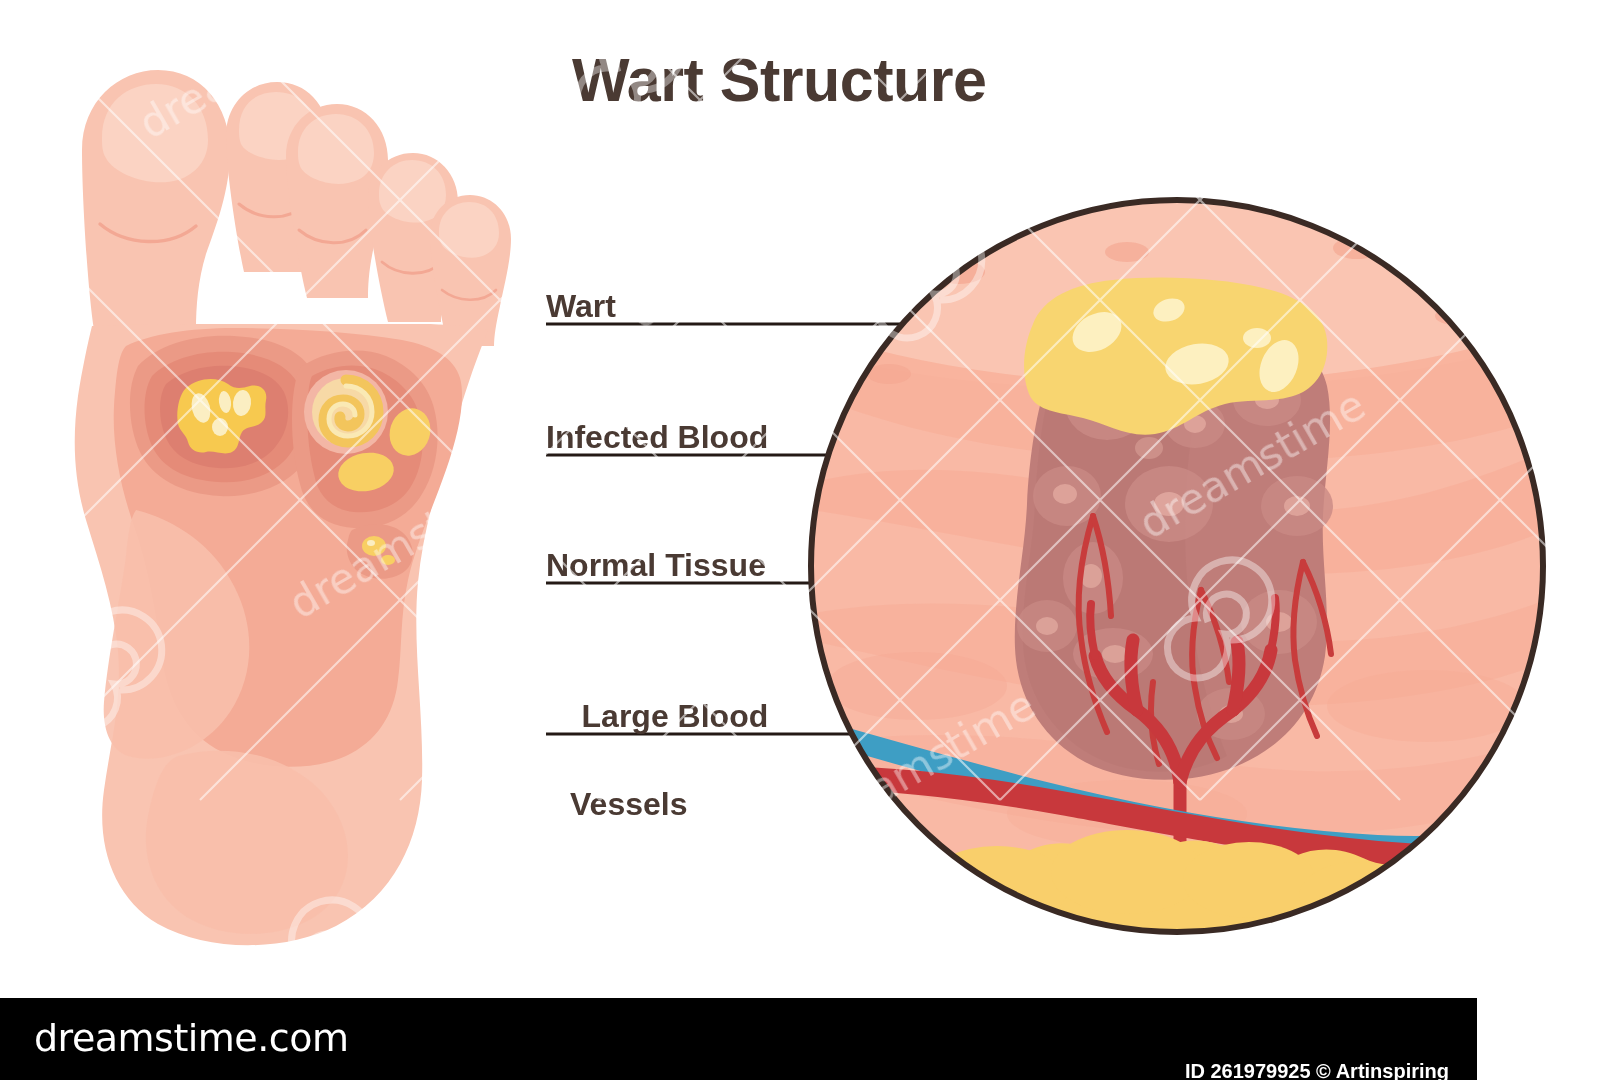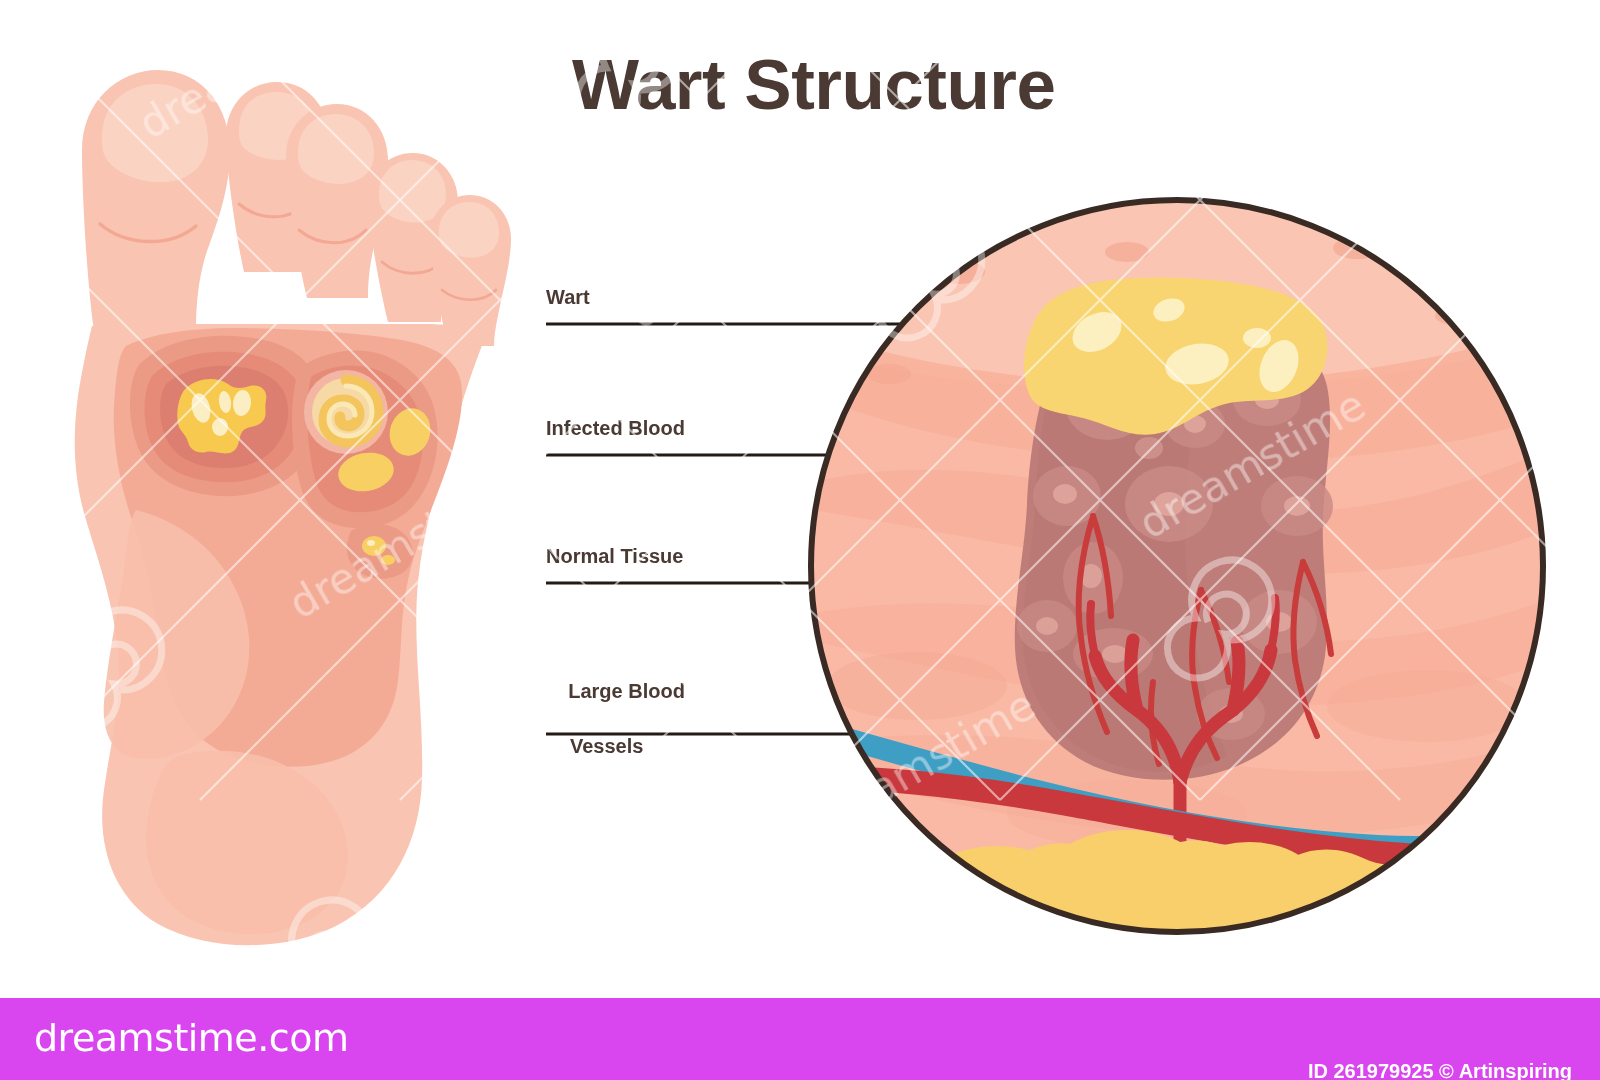"Wart Structure" #title { font-size: 71px -> 61px }
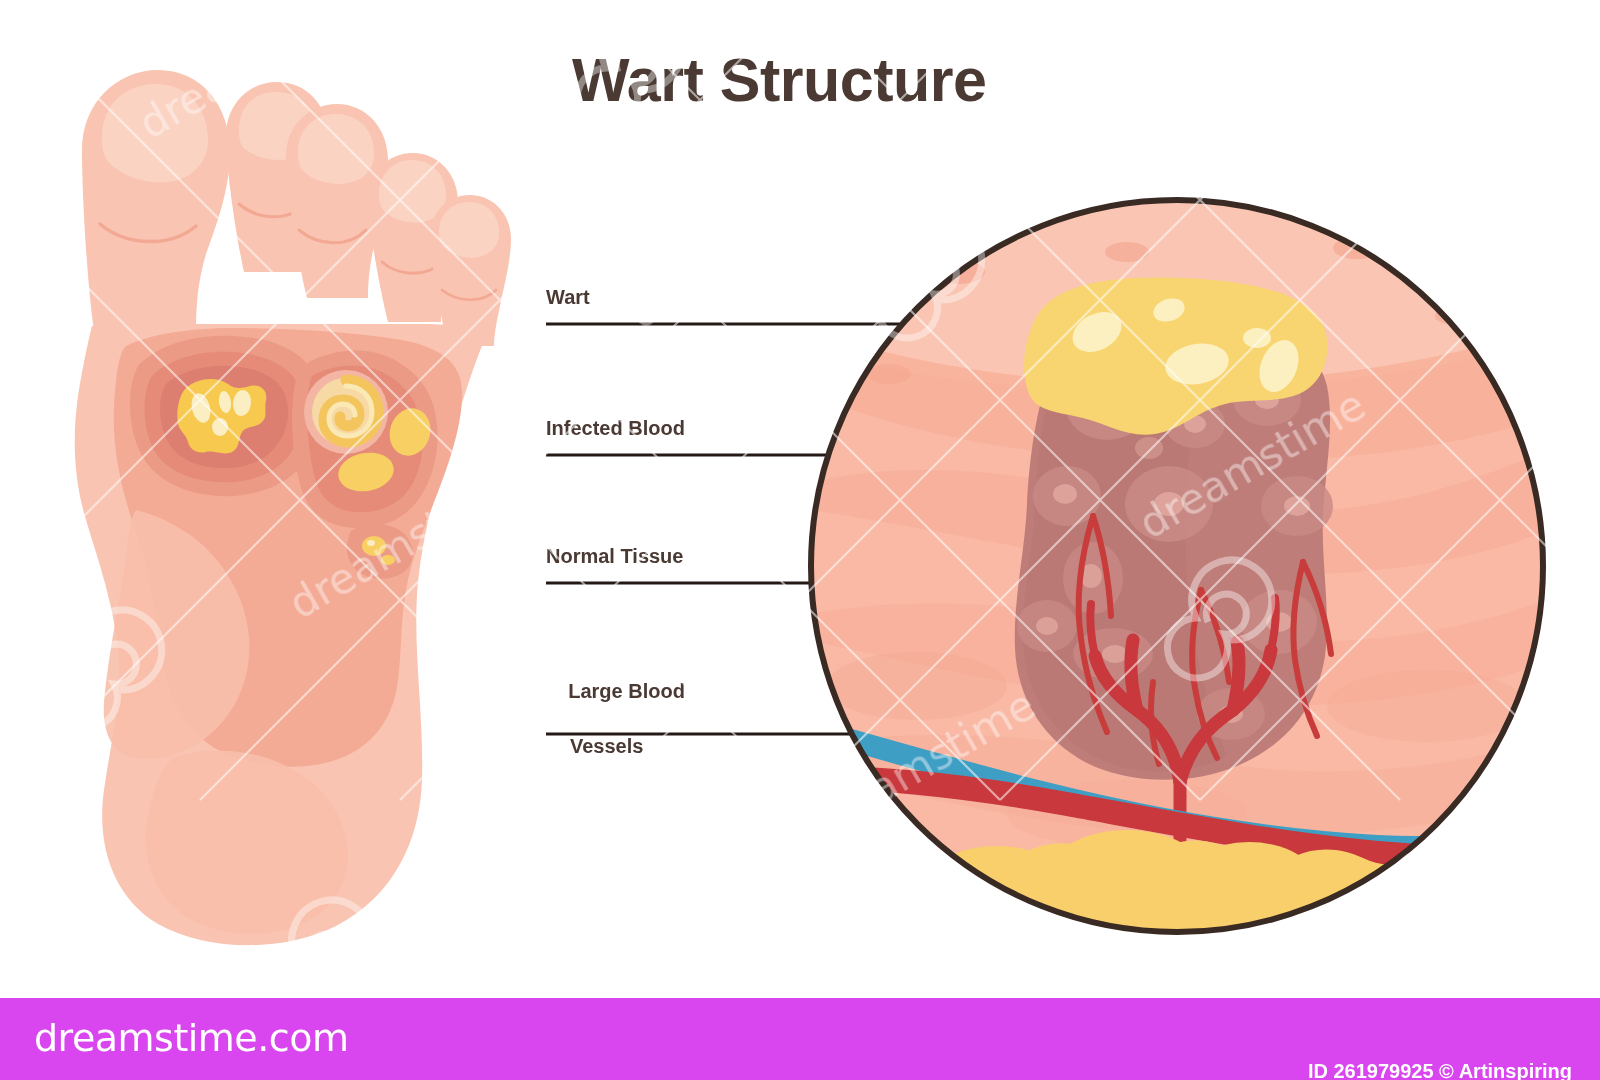"Wart" .label { font-size: 20px -> 32px }
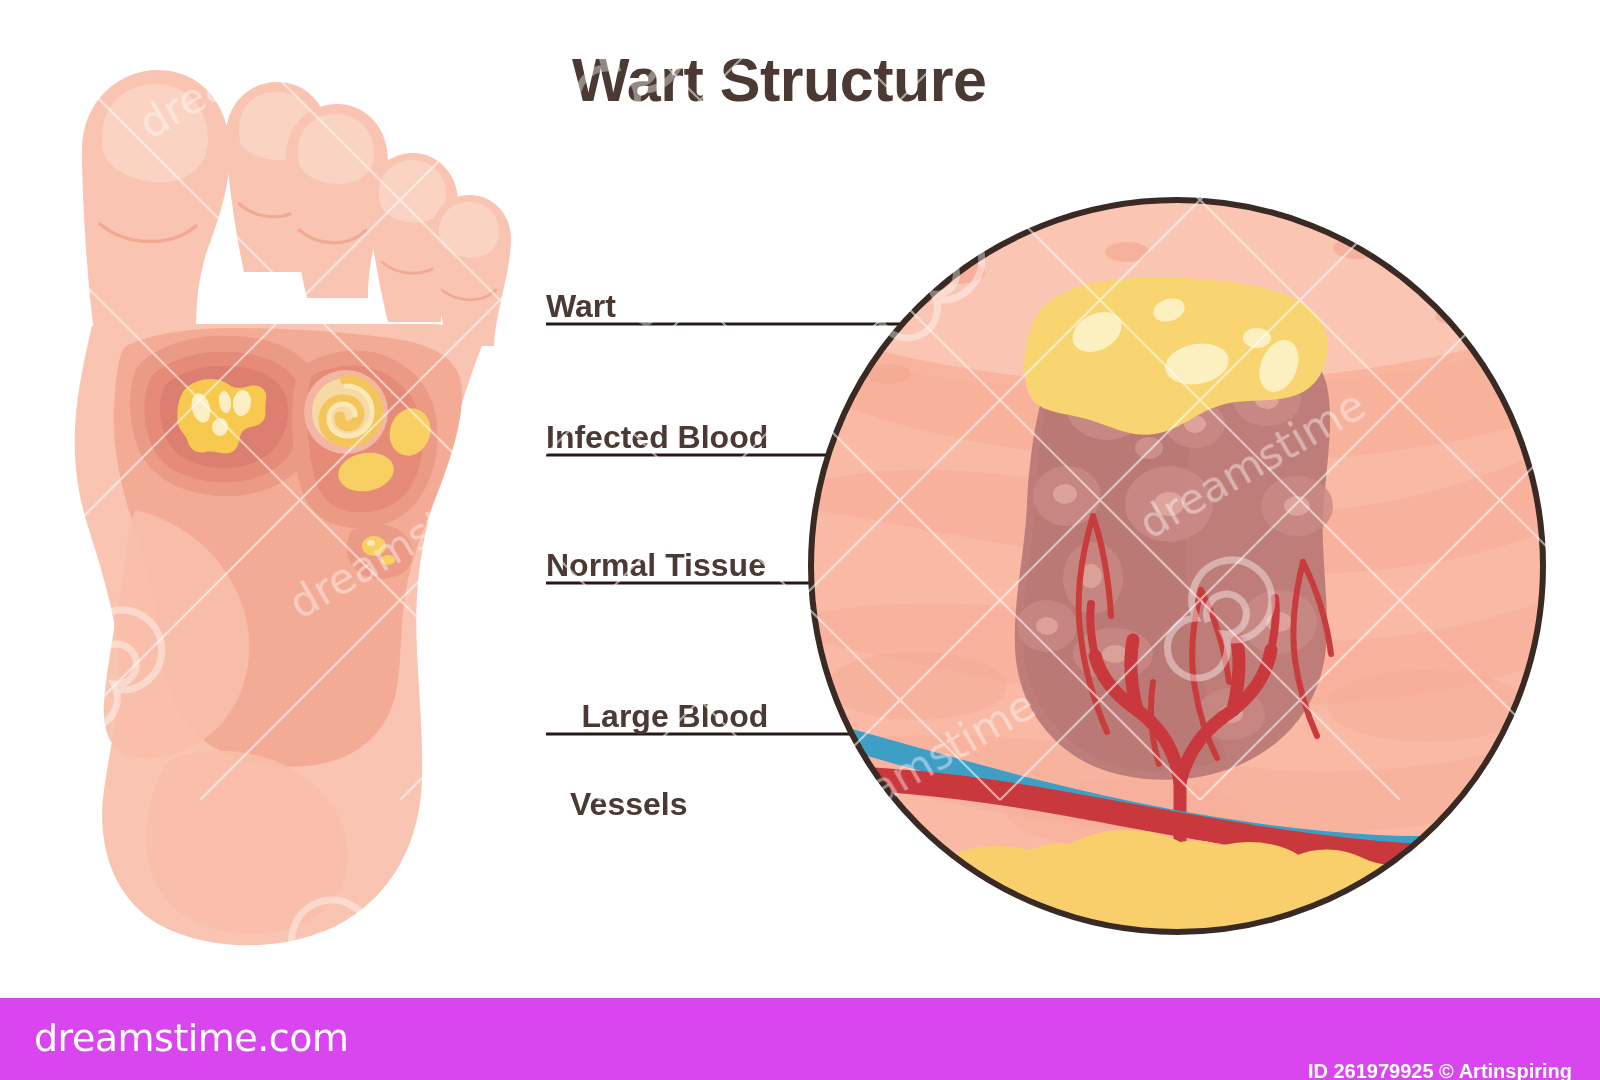"dreamstime.com" #footer { background: #d946ef -> #000000; width: 1600px -> 1477px }
